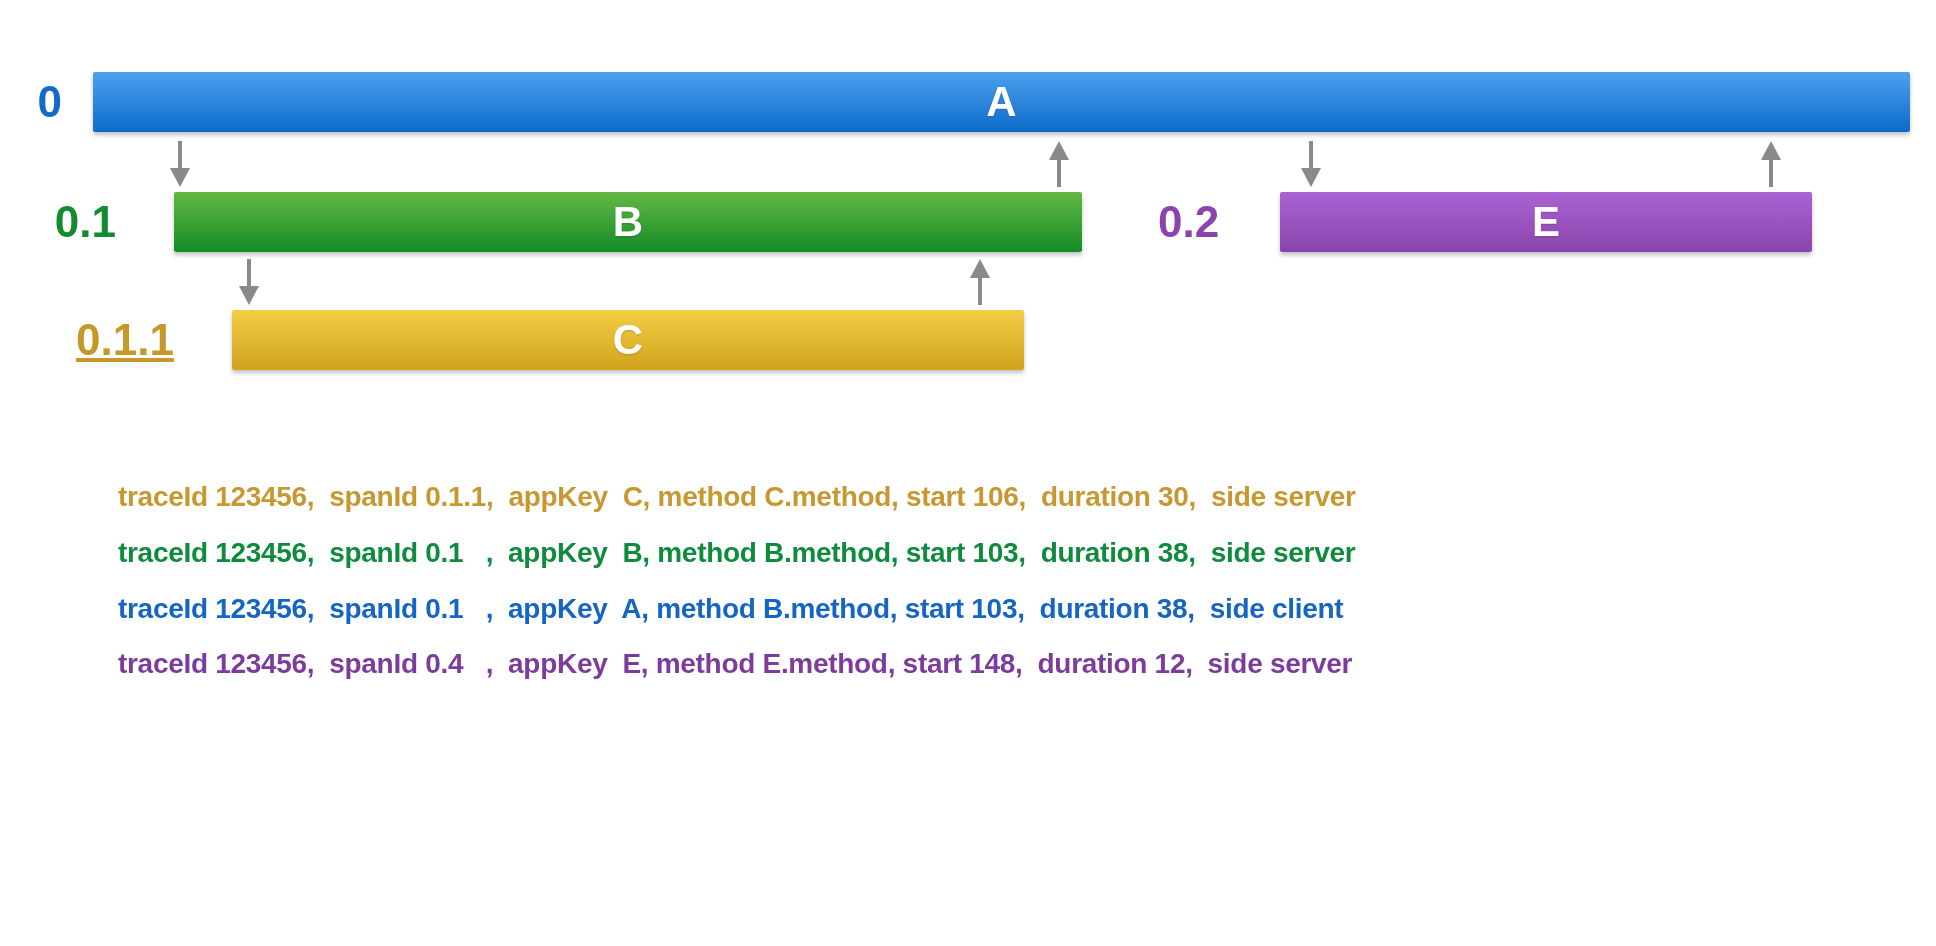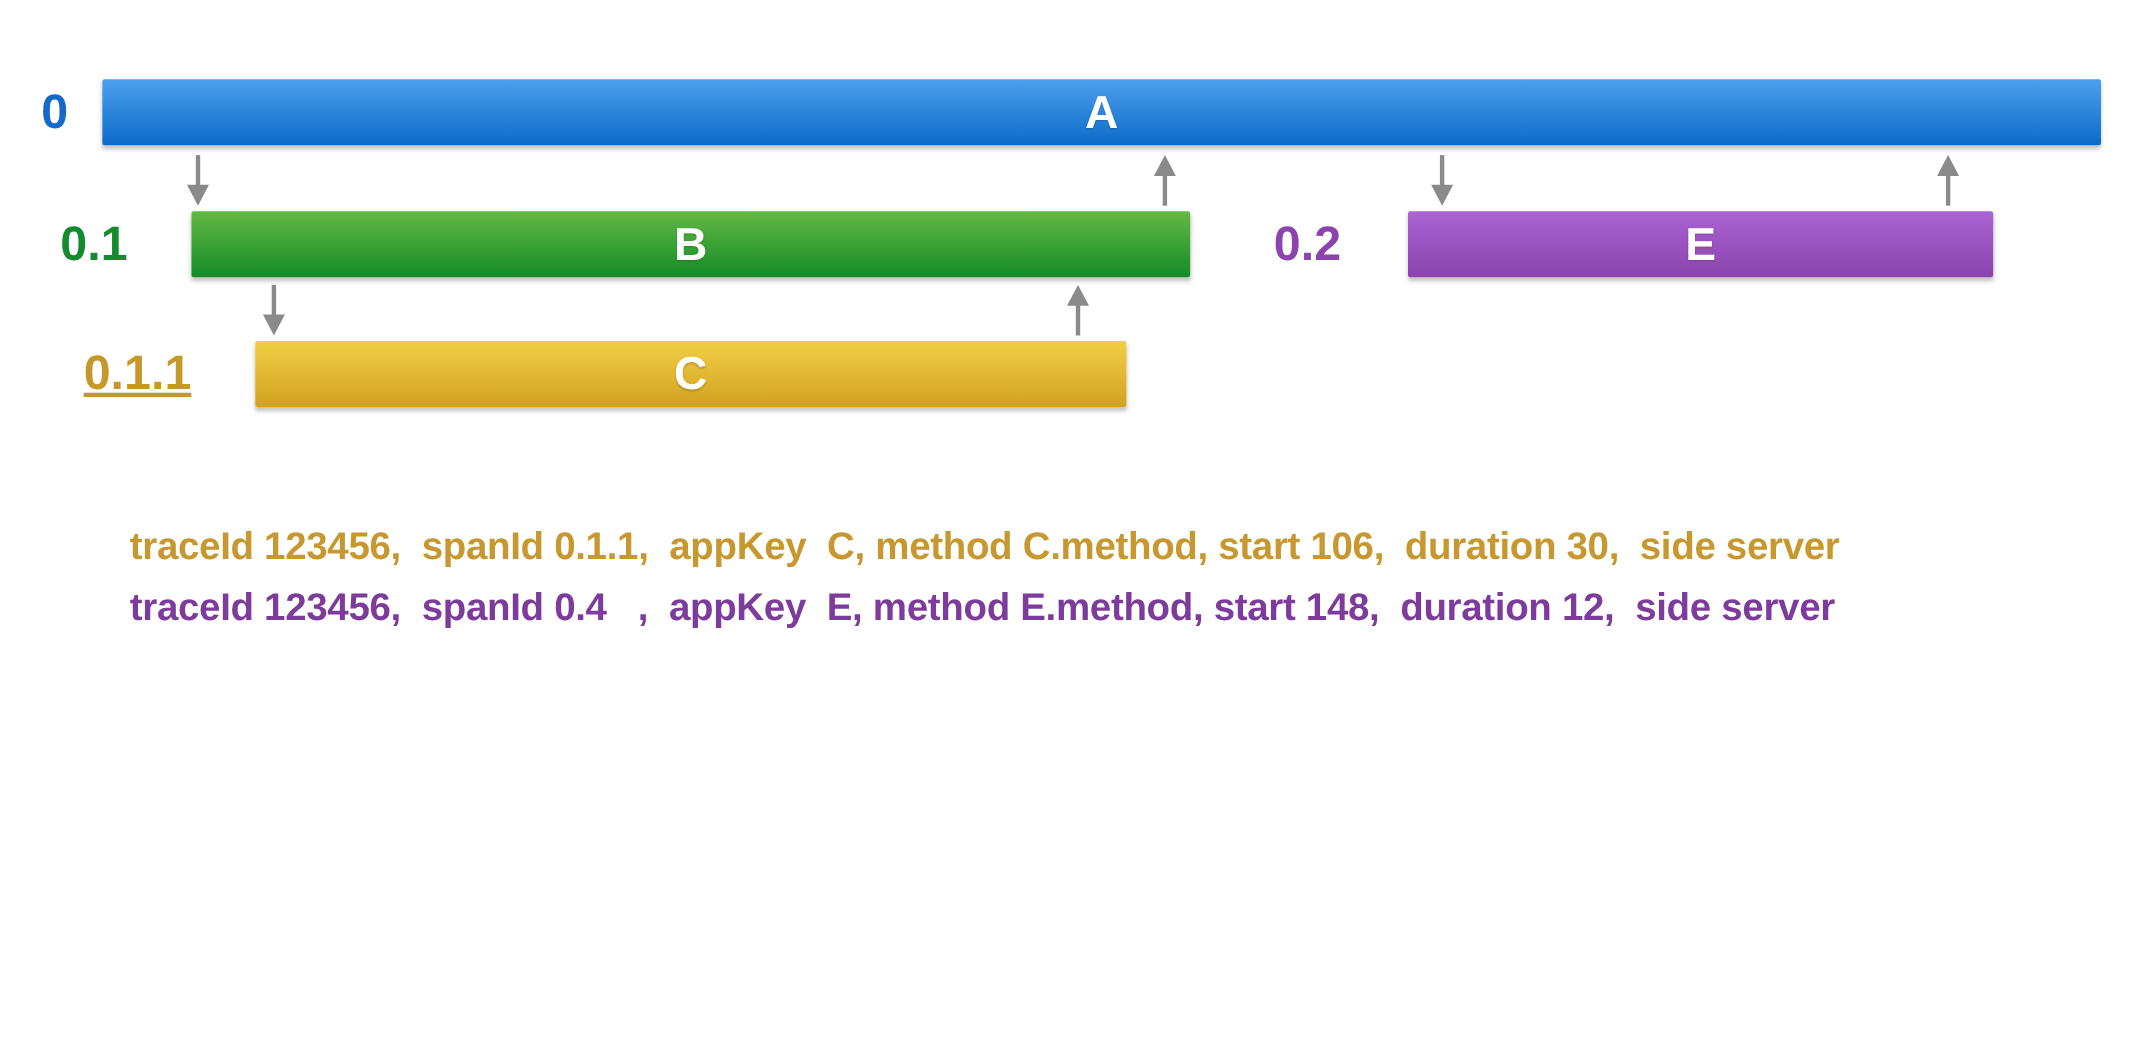"traceId 123456, spanId 0.1.1, appKey" .log-line { font-size: 35px -> 28px }
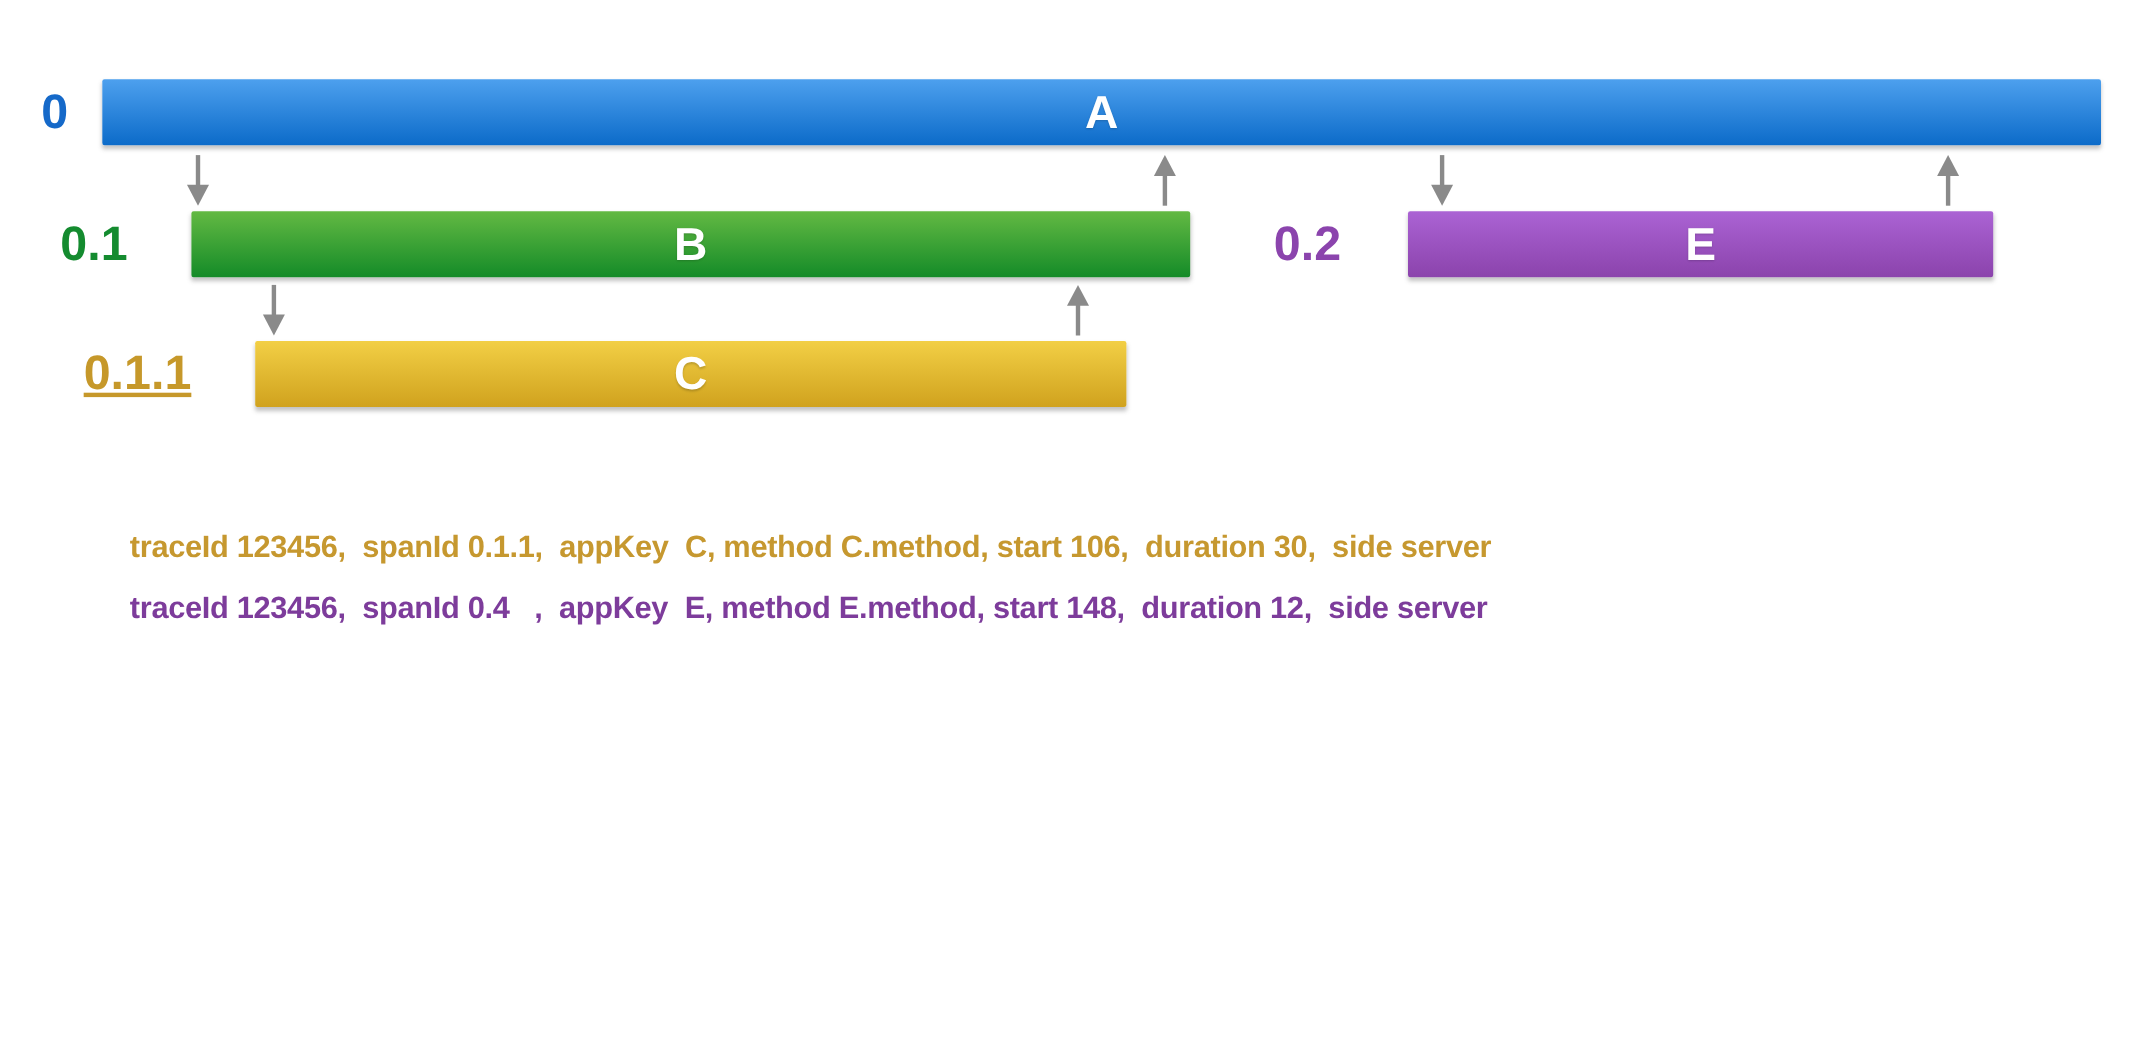"traceId 123456, spanId 0.1 , appKey B," span.log-line { html: none -> <span>traceId 123456, spanId 0.1 , appKey B, method B.method, start 103, duration 38, side server</span> }
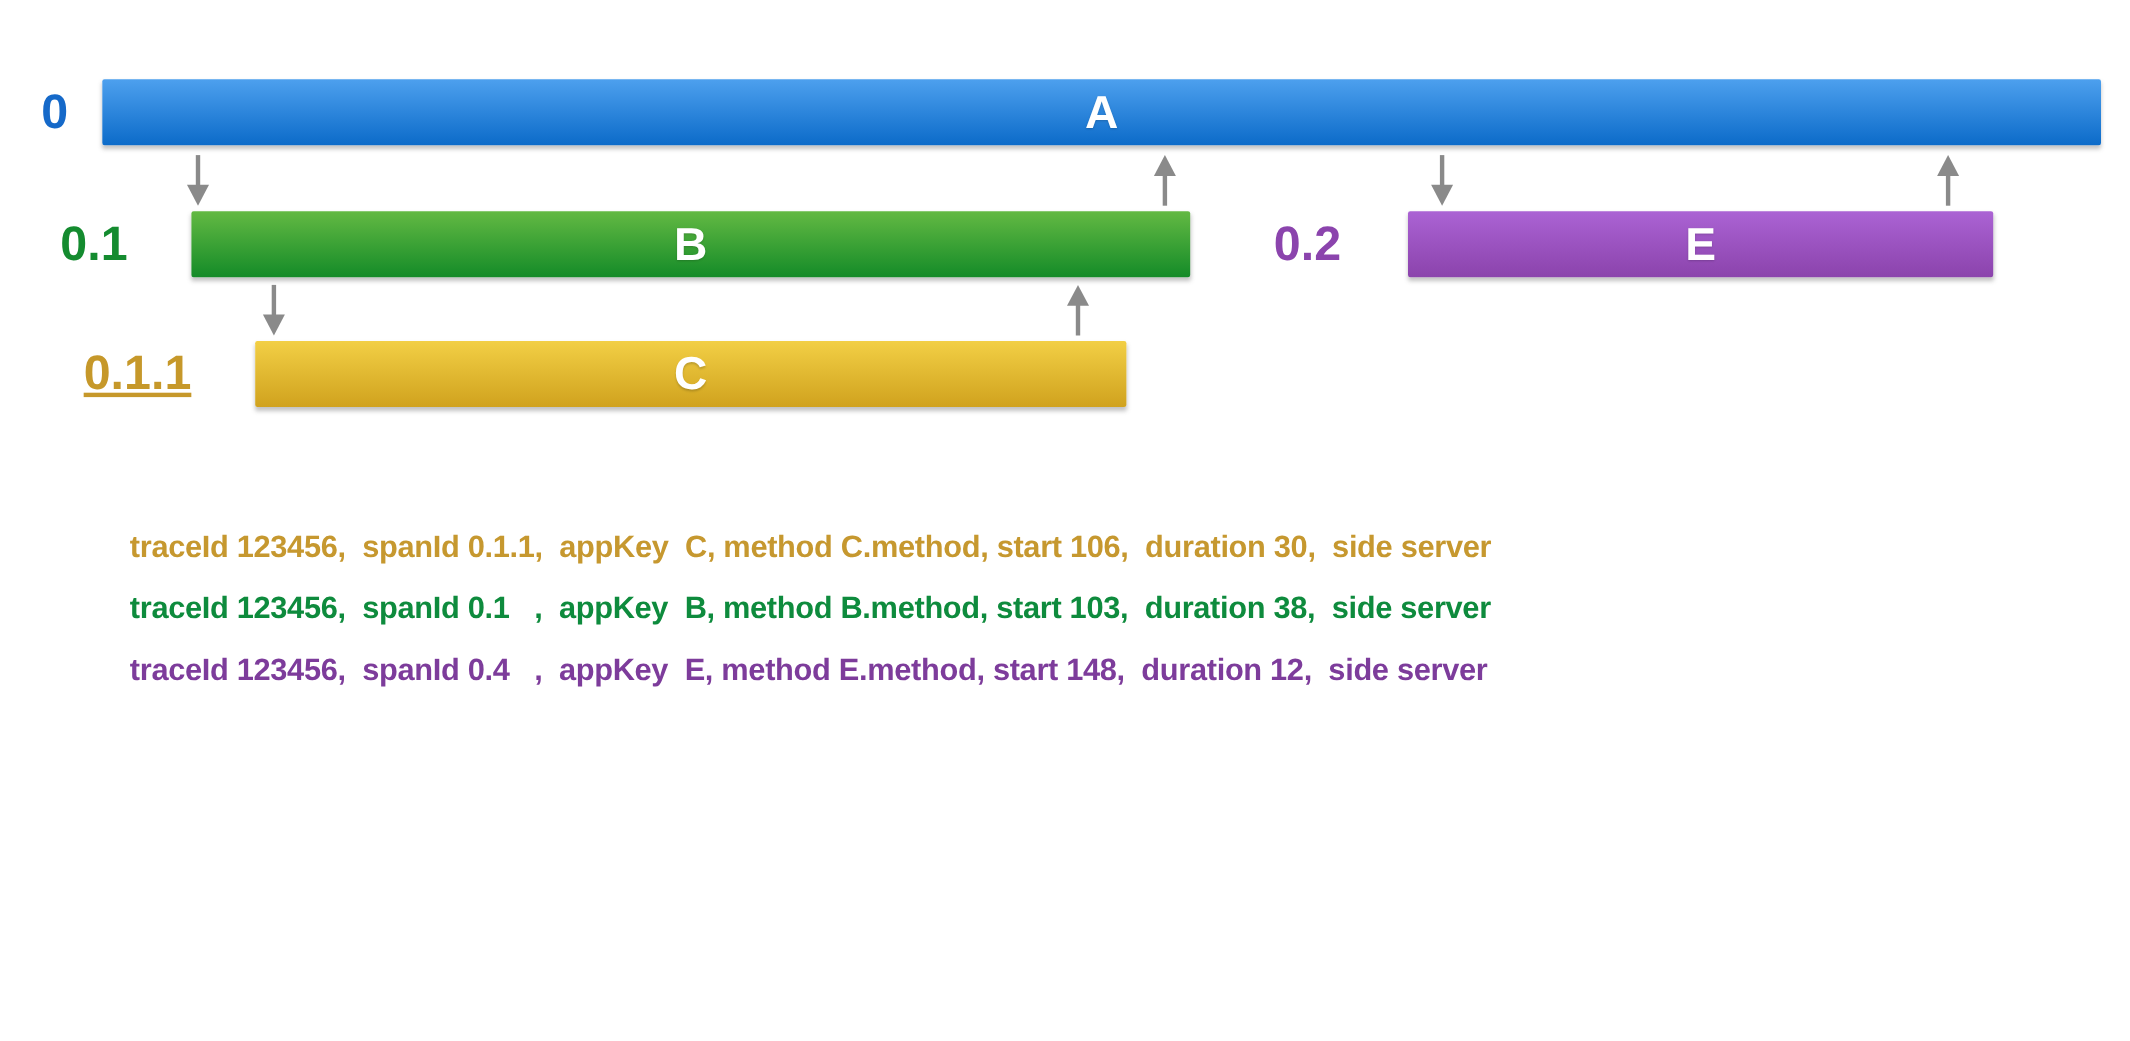"traceId 123456, spanId 0.1 , appKey A," span.log-line { html: none -> <span>traceId 123456, spanId 0.1 , appKey A, method B.method, start 103, duration 38, side client</span> }
